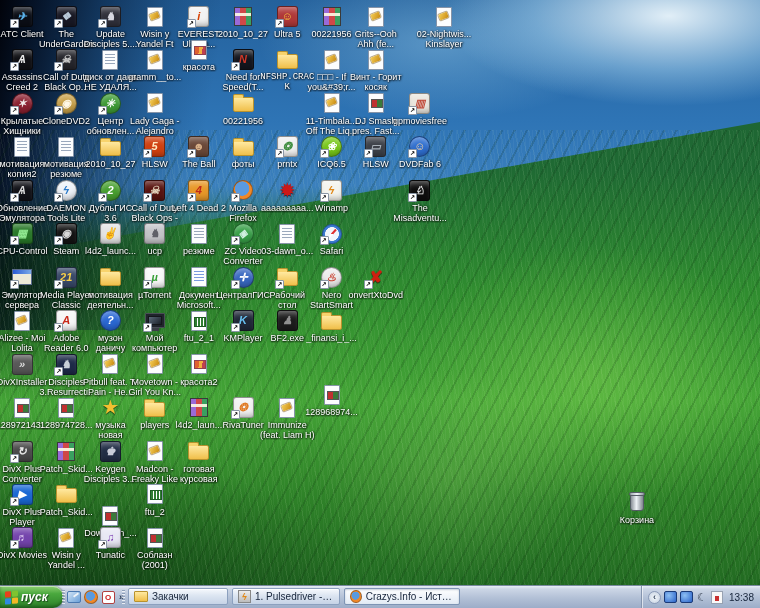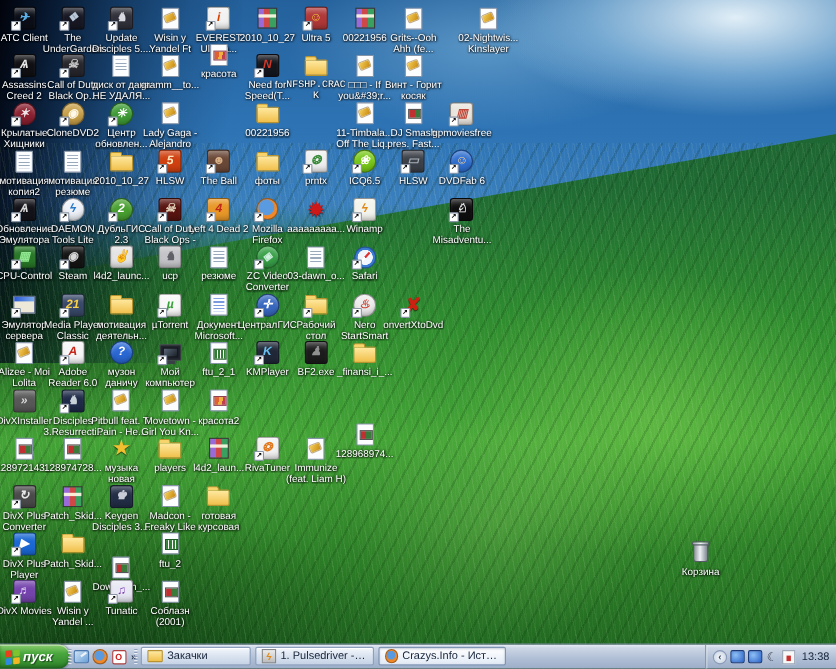"ДубльГИС 2.3" div.lbl { text: 2.3 -> 3.6 }
